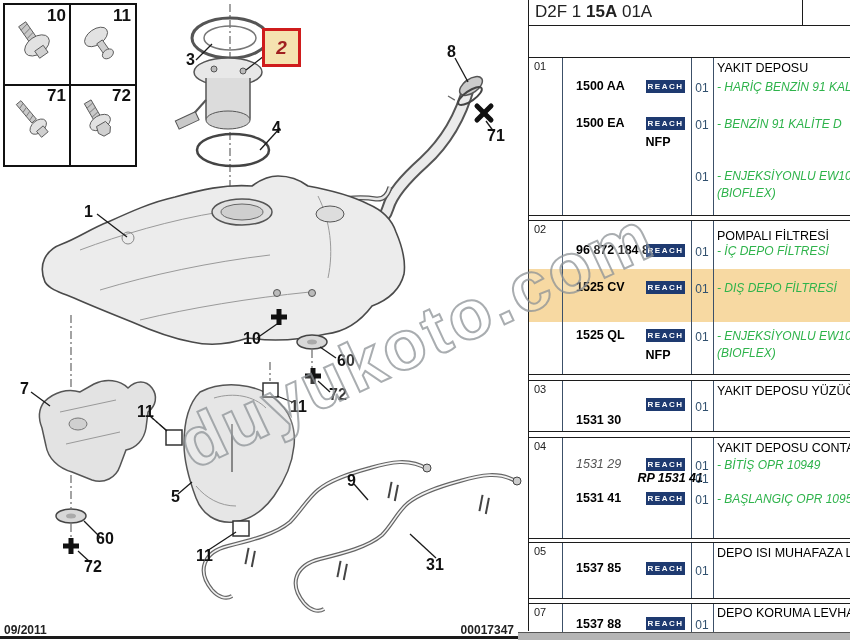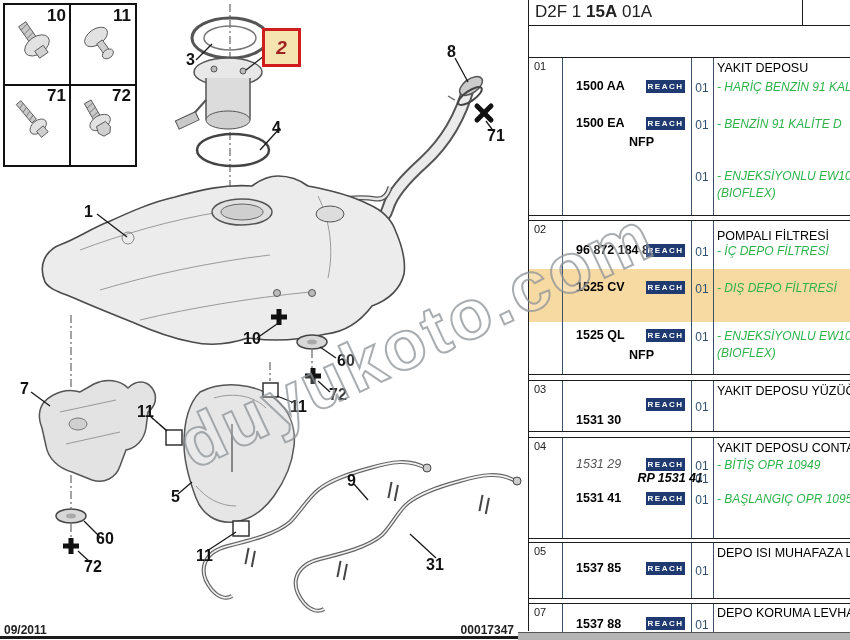"NFP" .nfp { text-align: left -> center }
